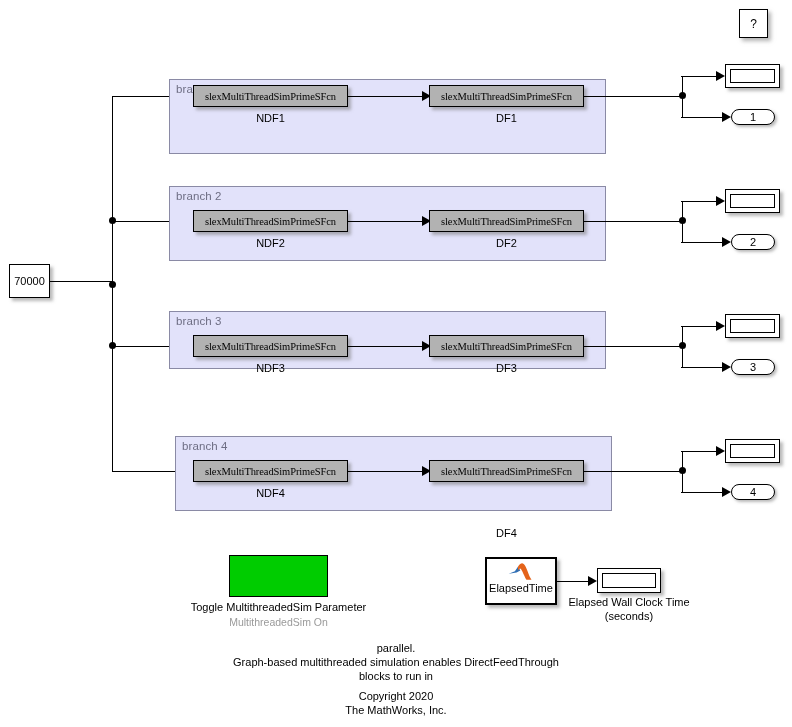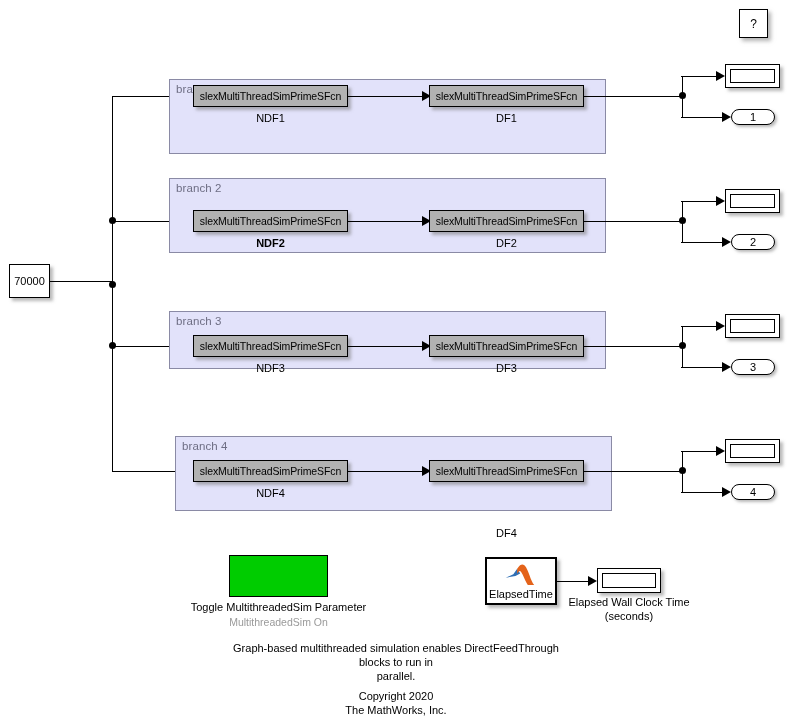"slexMultiThreadSimPrimeSFcn" .sfcn span { font-family: none -> Liberation Serif, serif }
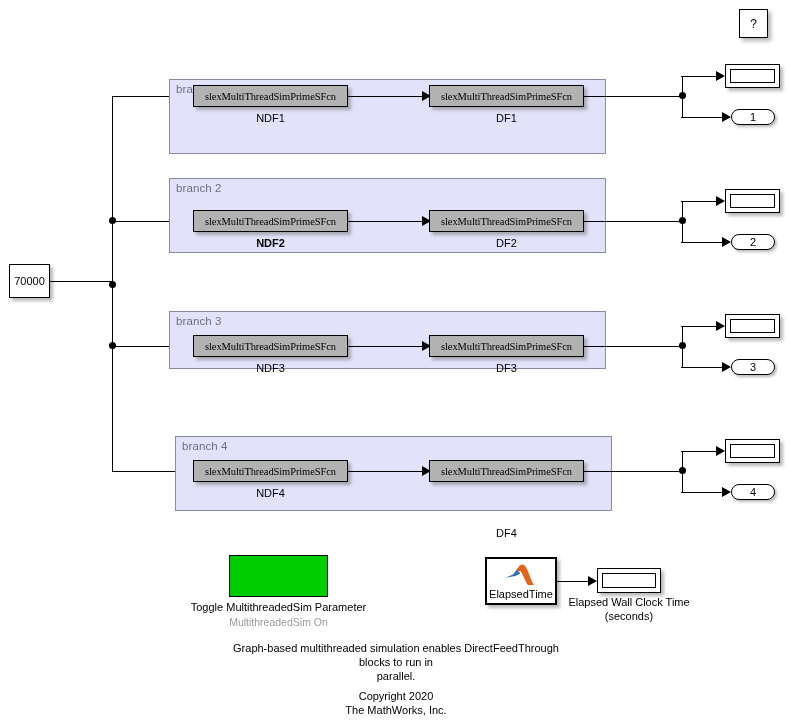"branch 2" div.branch-box { top: 178px -> 186px }
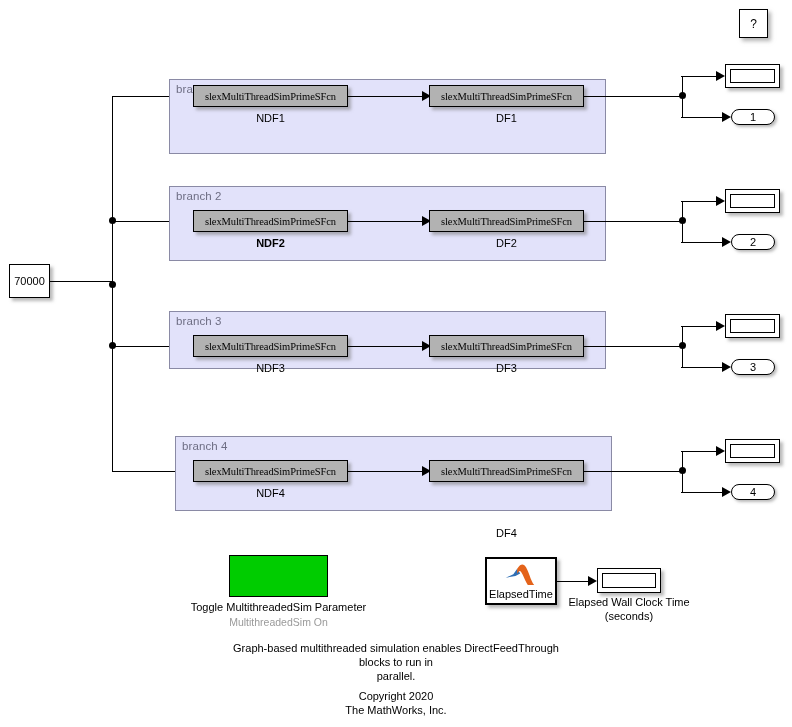"NDF2" div.blk-caption { font-weight: bold -> none }
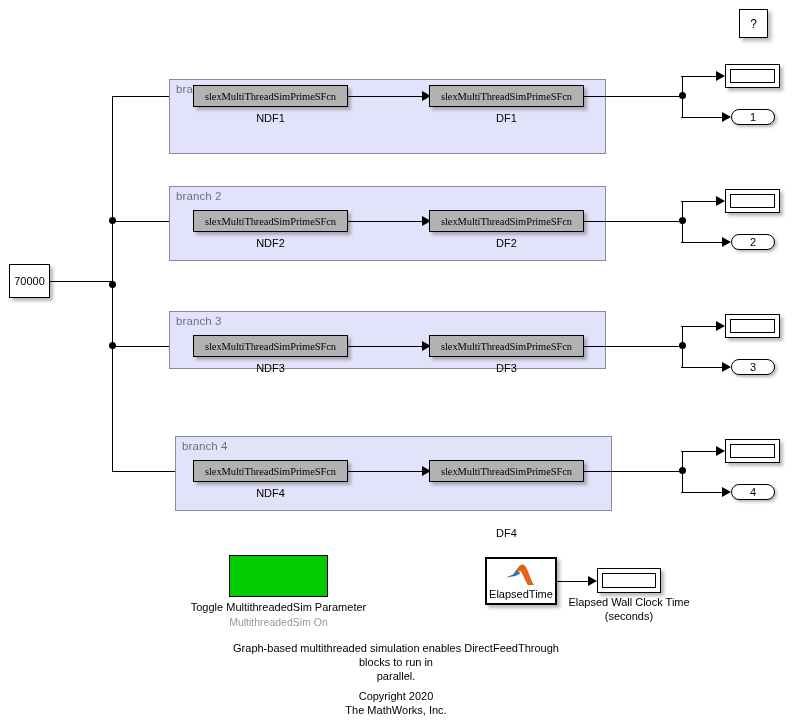"ElapsedTime" .elapsed { padding-bottom: 3px -> 9px }
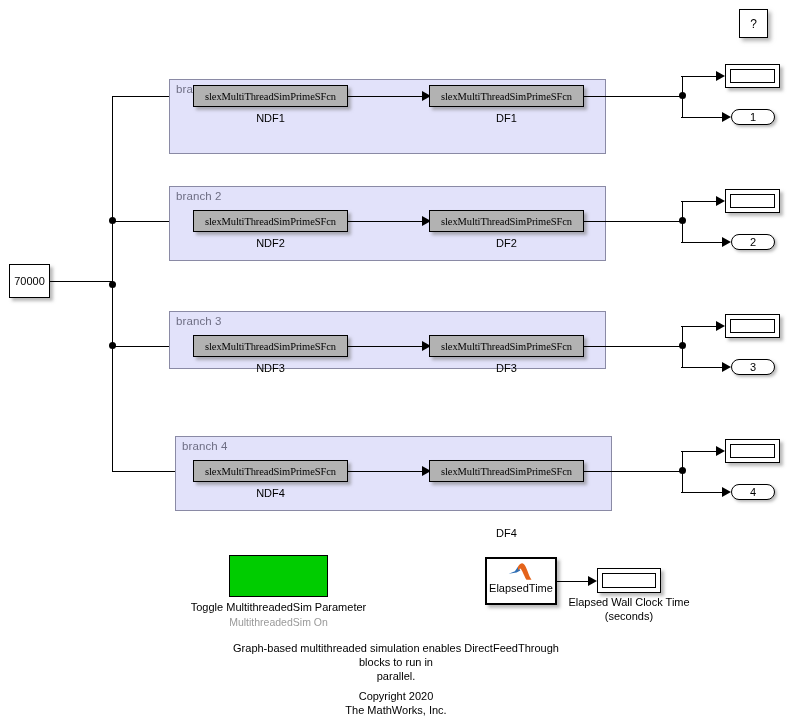"Graph-based multithreaded simulation" div { order: before "parallel." -> after "parallel." }
